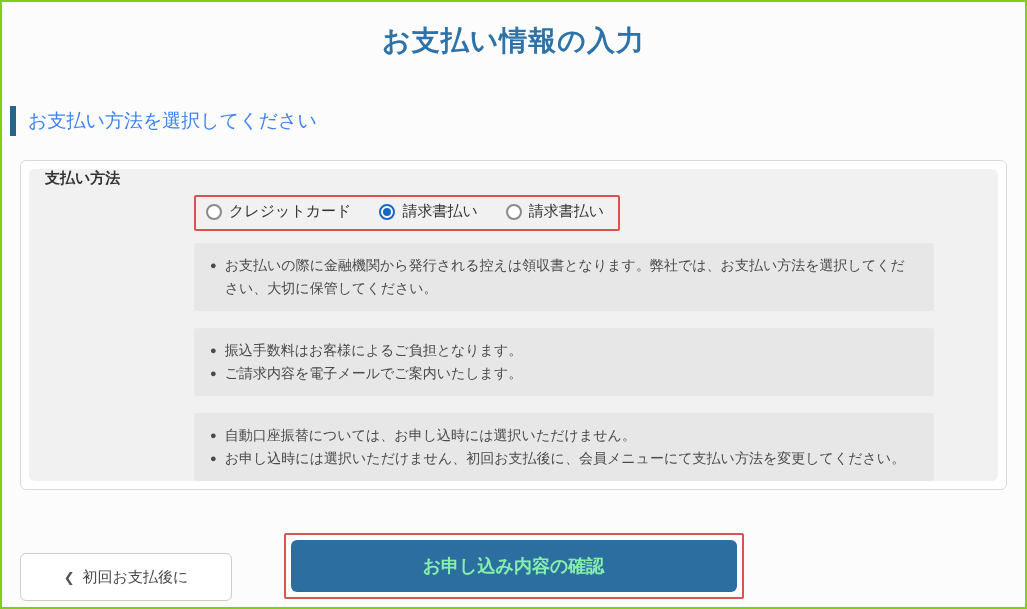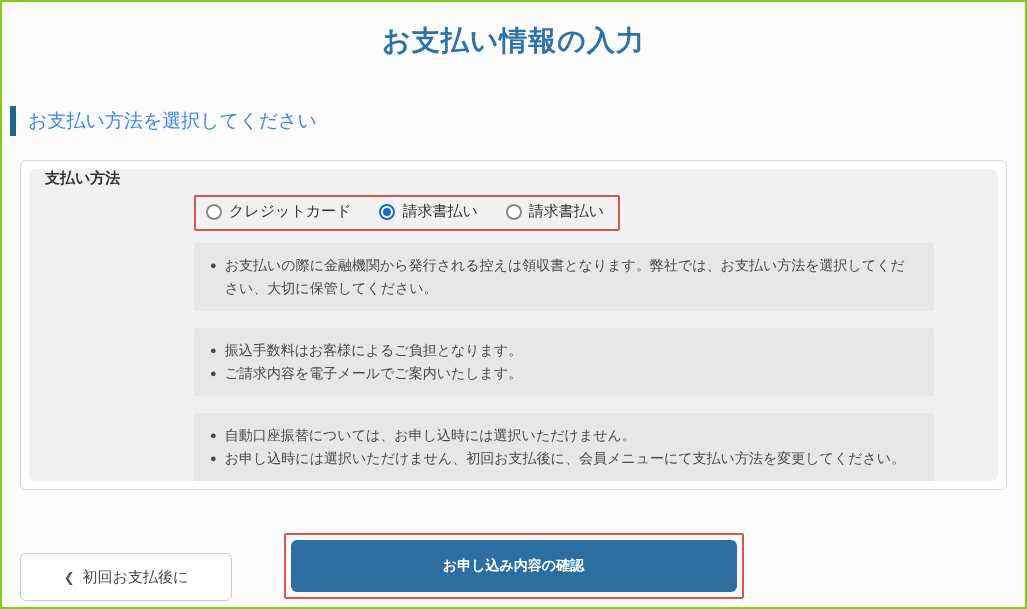"お申し込み内容の確認" .confirm-button { color: #ffffff -> #86efac; font-size: 14px -> 18px }
